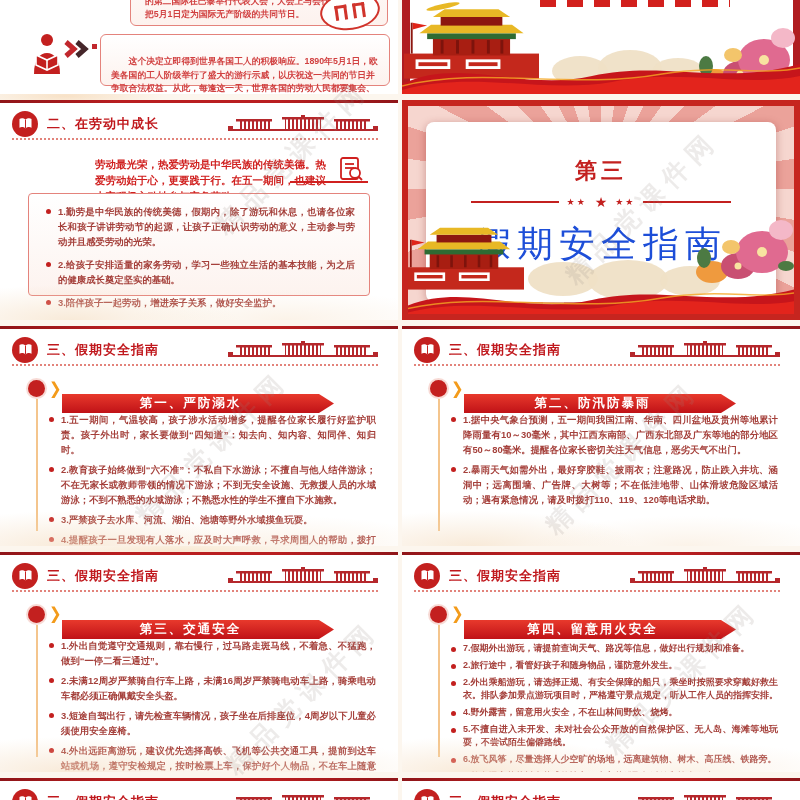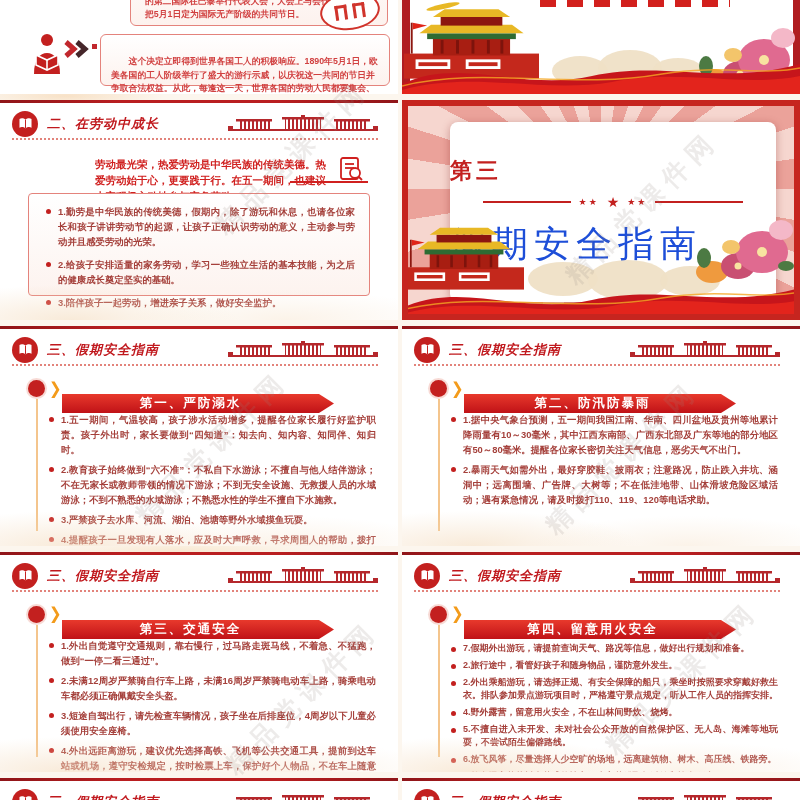"二、在劳动中成长" .header { font-style: italic -> none }
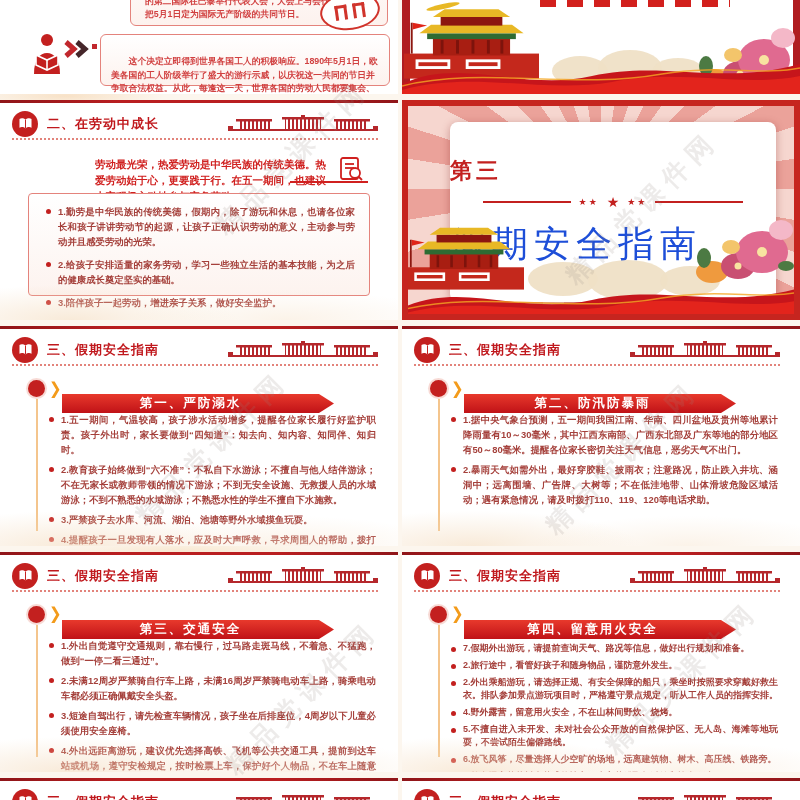"第三" .card { margin-left: 24px -> none; text-align: left -> center }
